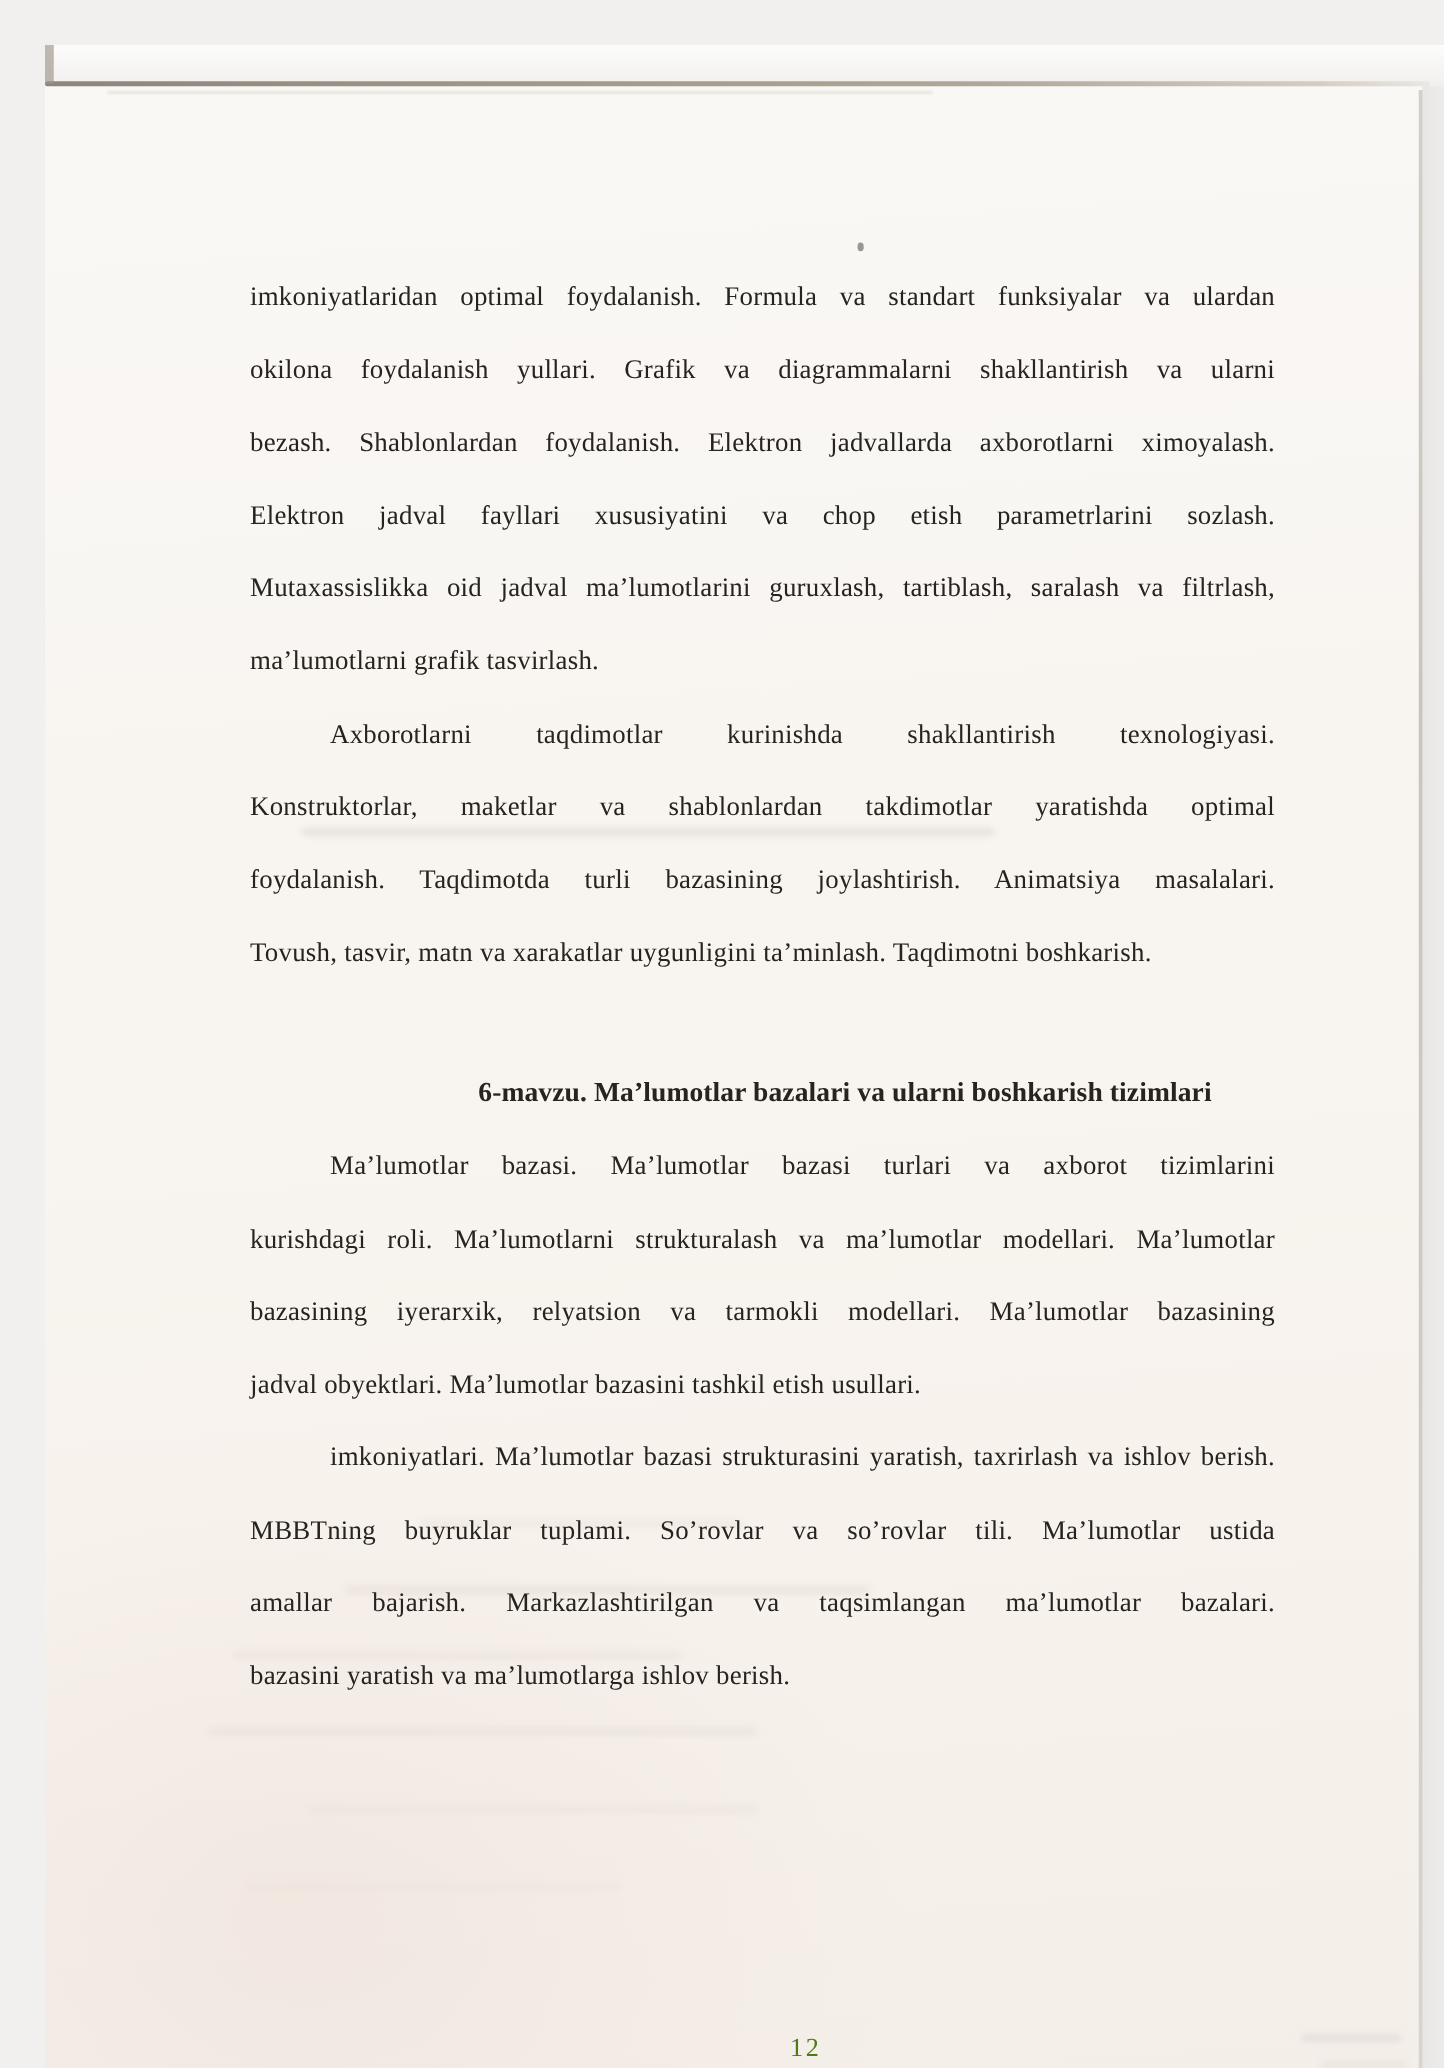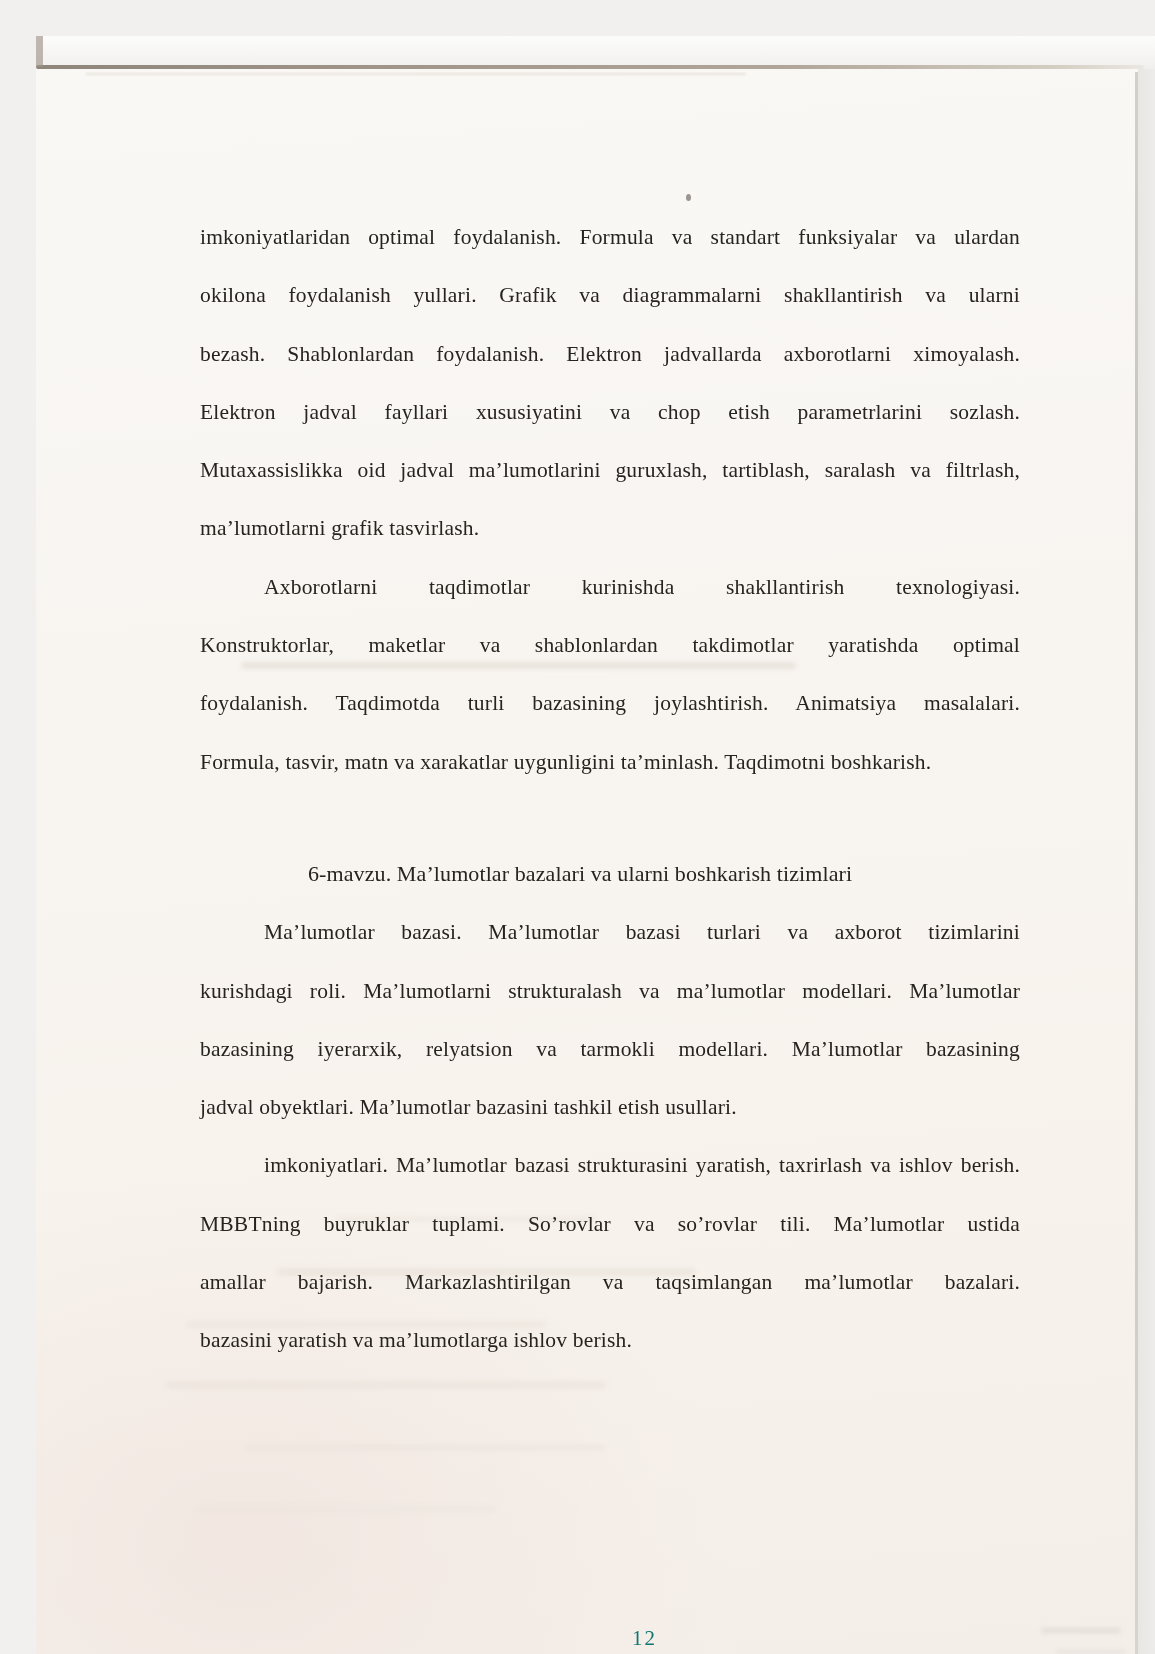"Formula, tasvir, matn va xarakatlar" div.line { text: Formula -> Tovush }
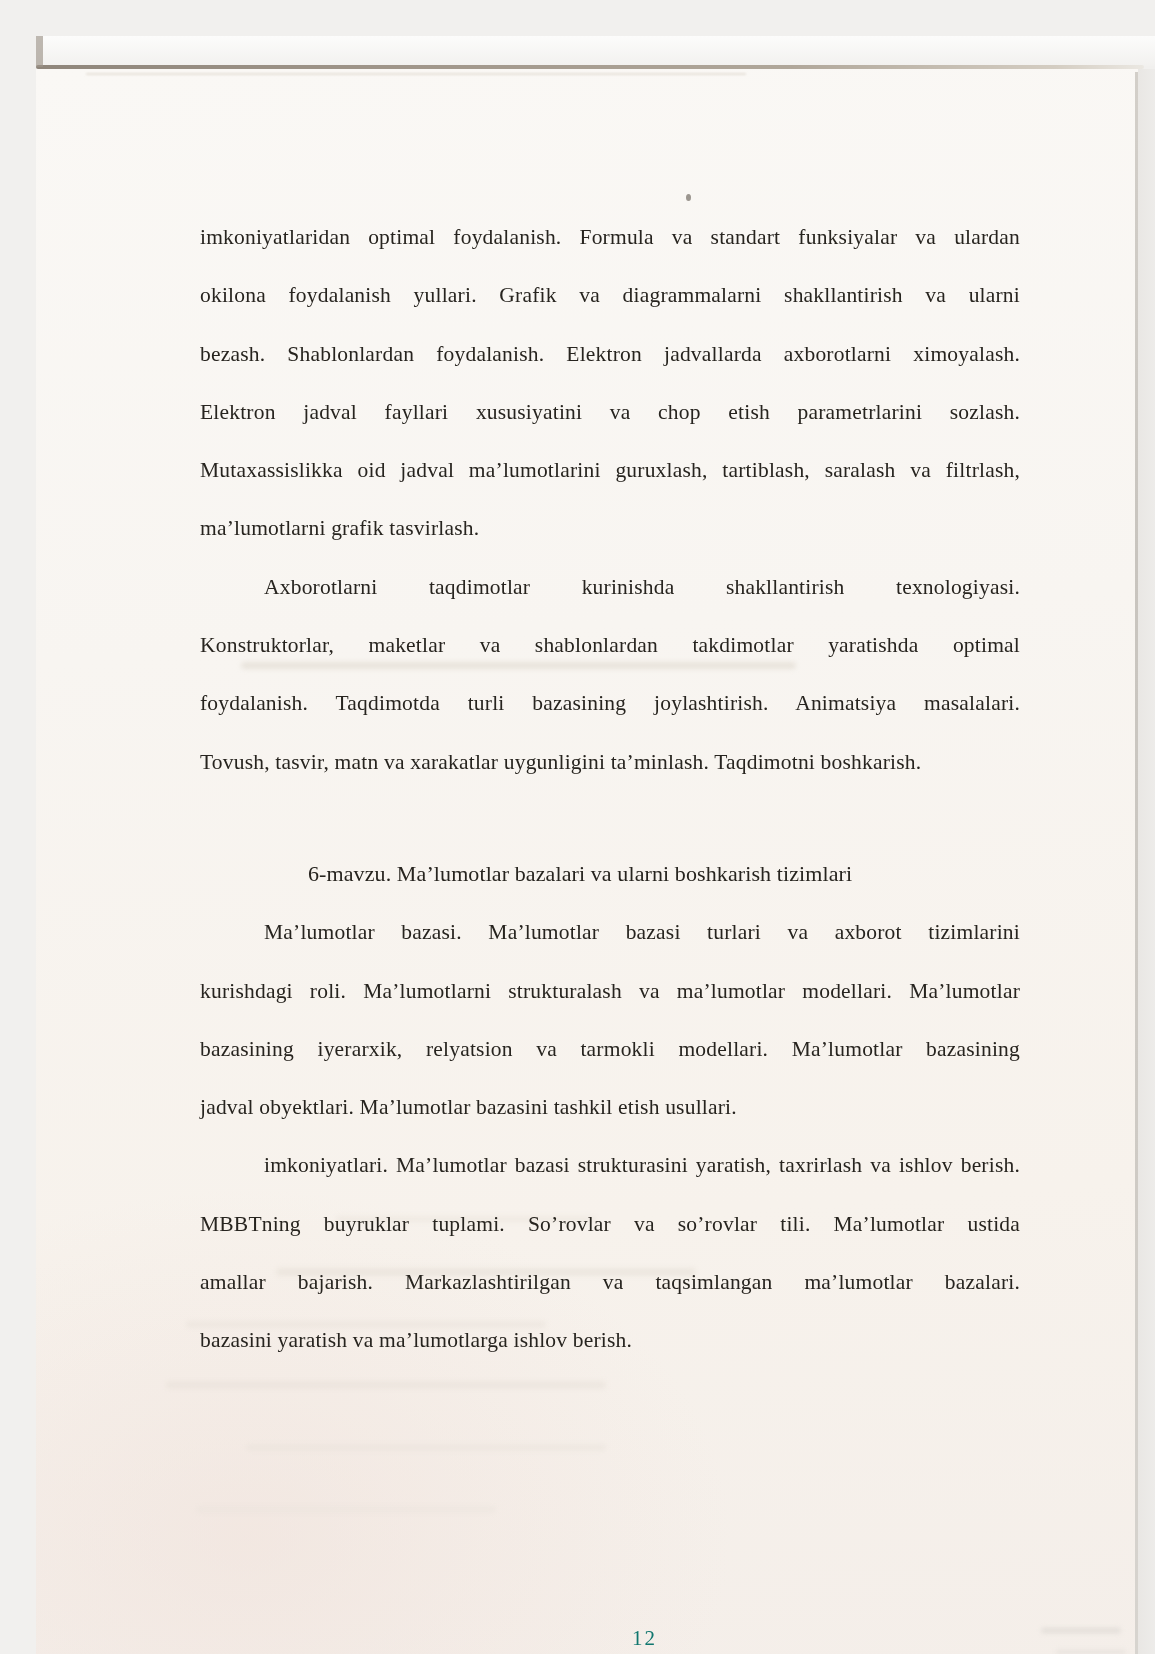"6-mavzu. Ma’lumotlar bazalari va ularni" .heading { font-weight: normal -> bold; text-align: none -> center }
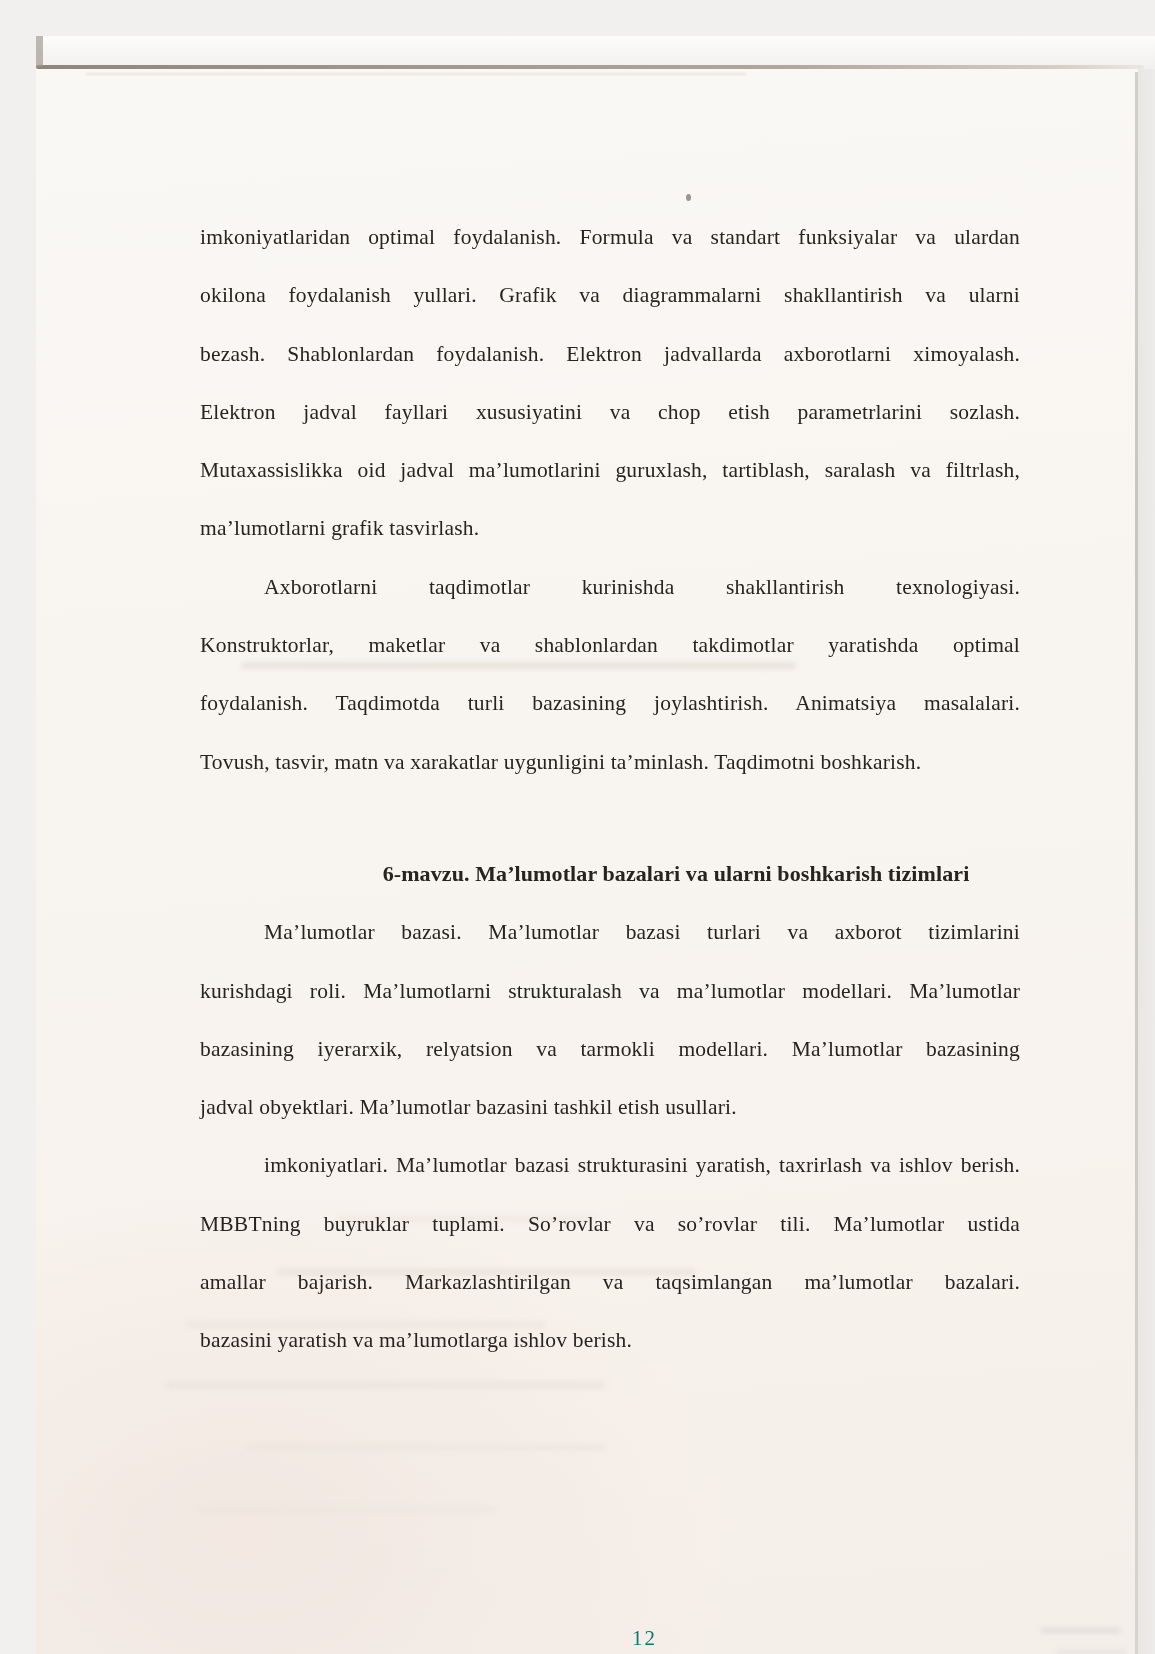"12" .page-number { color: #0f766e -> #4d7c0f }
